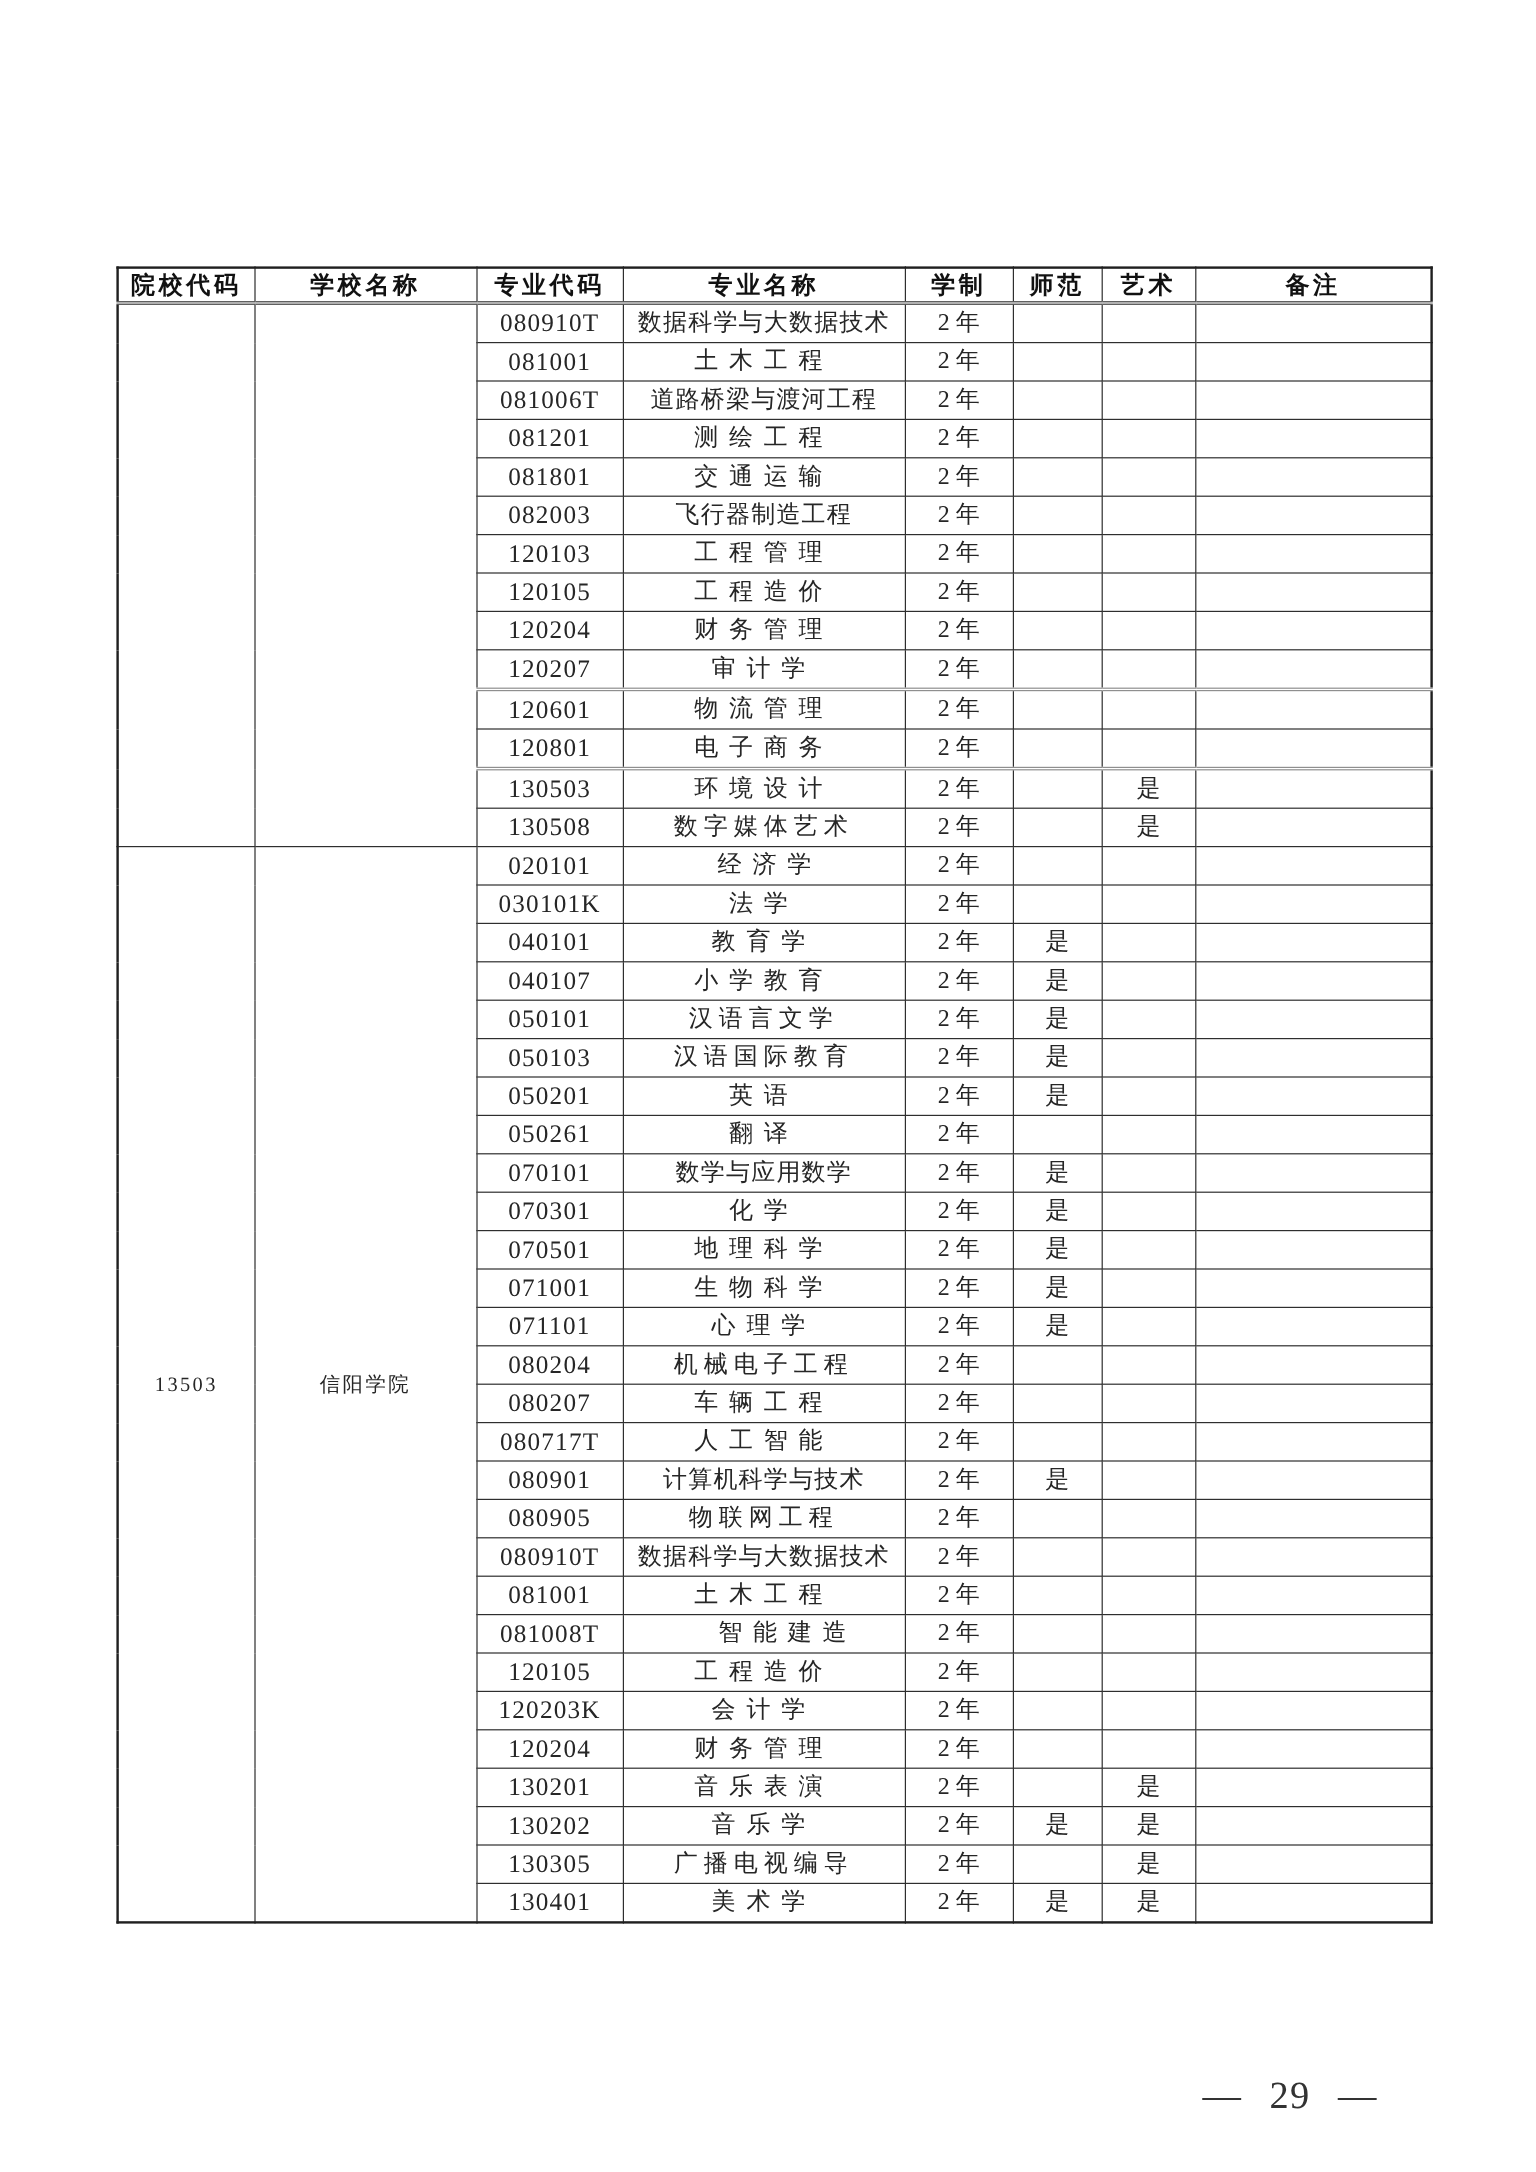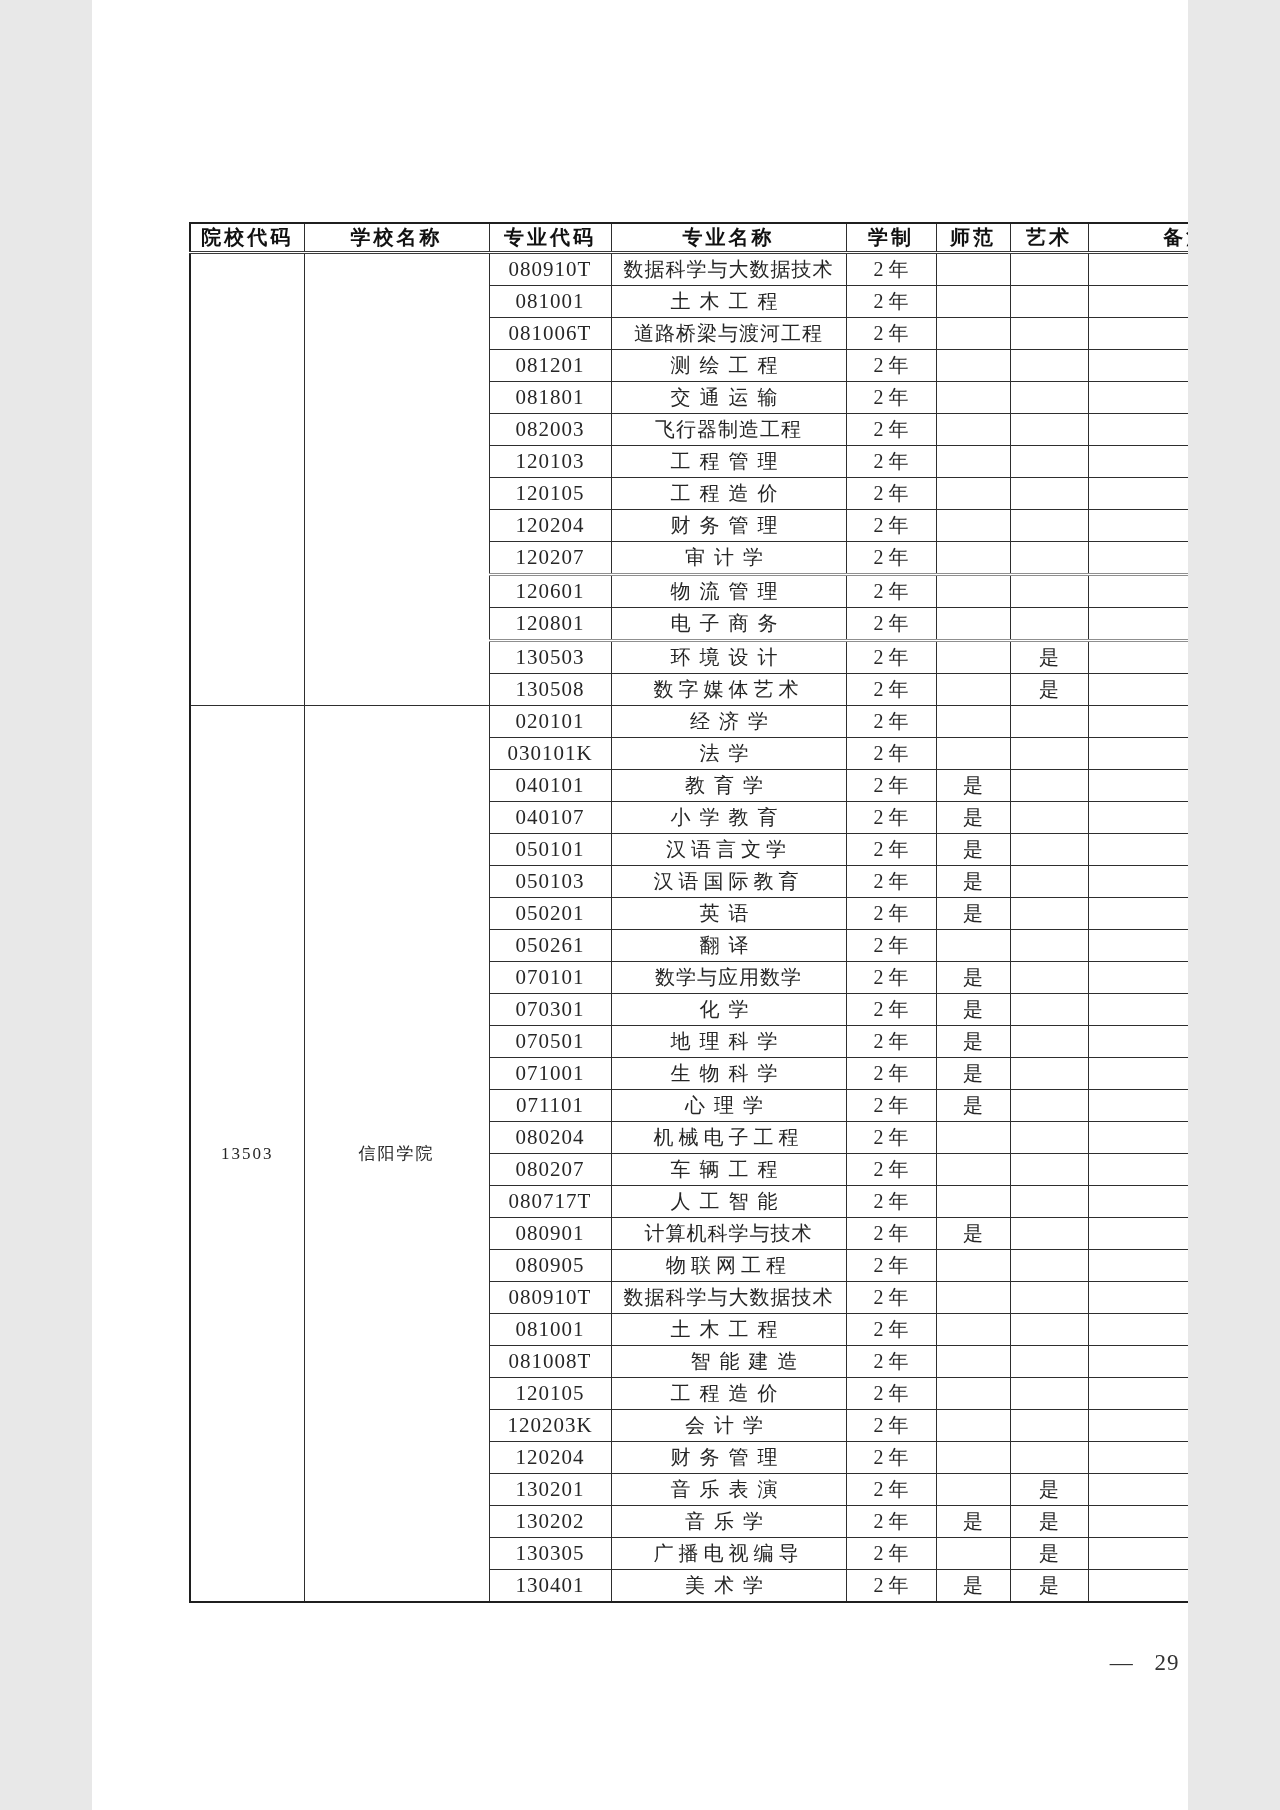"院校代码" .page { width: 1096px -> 1280px }
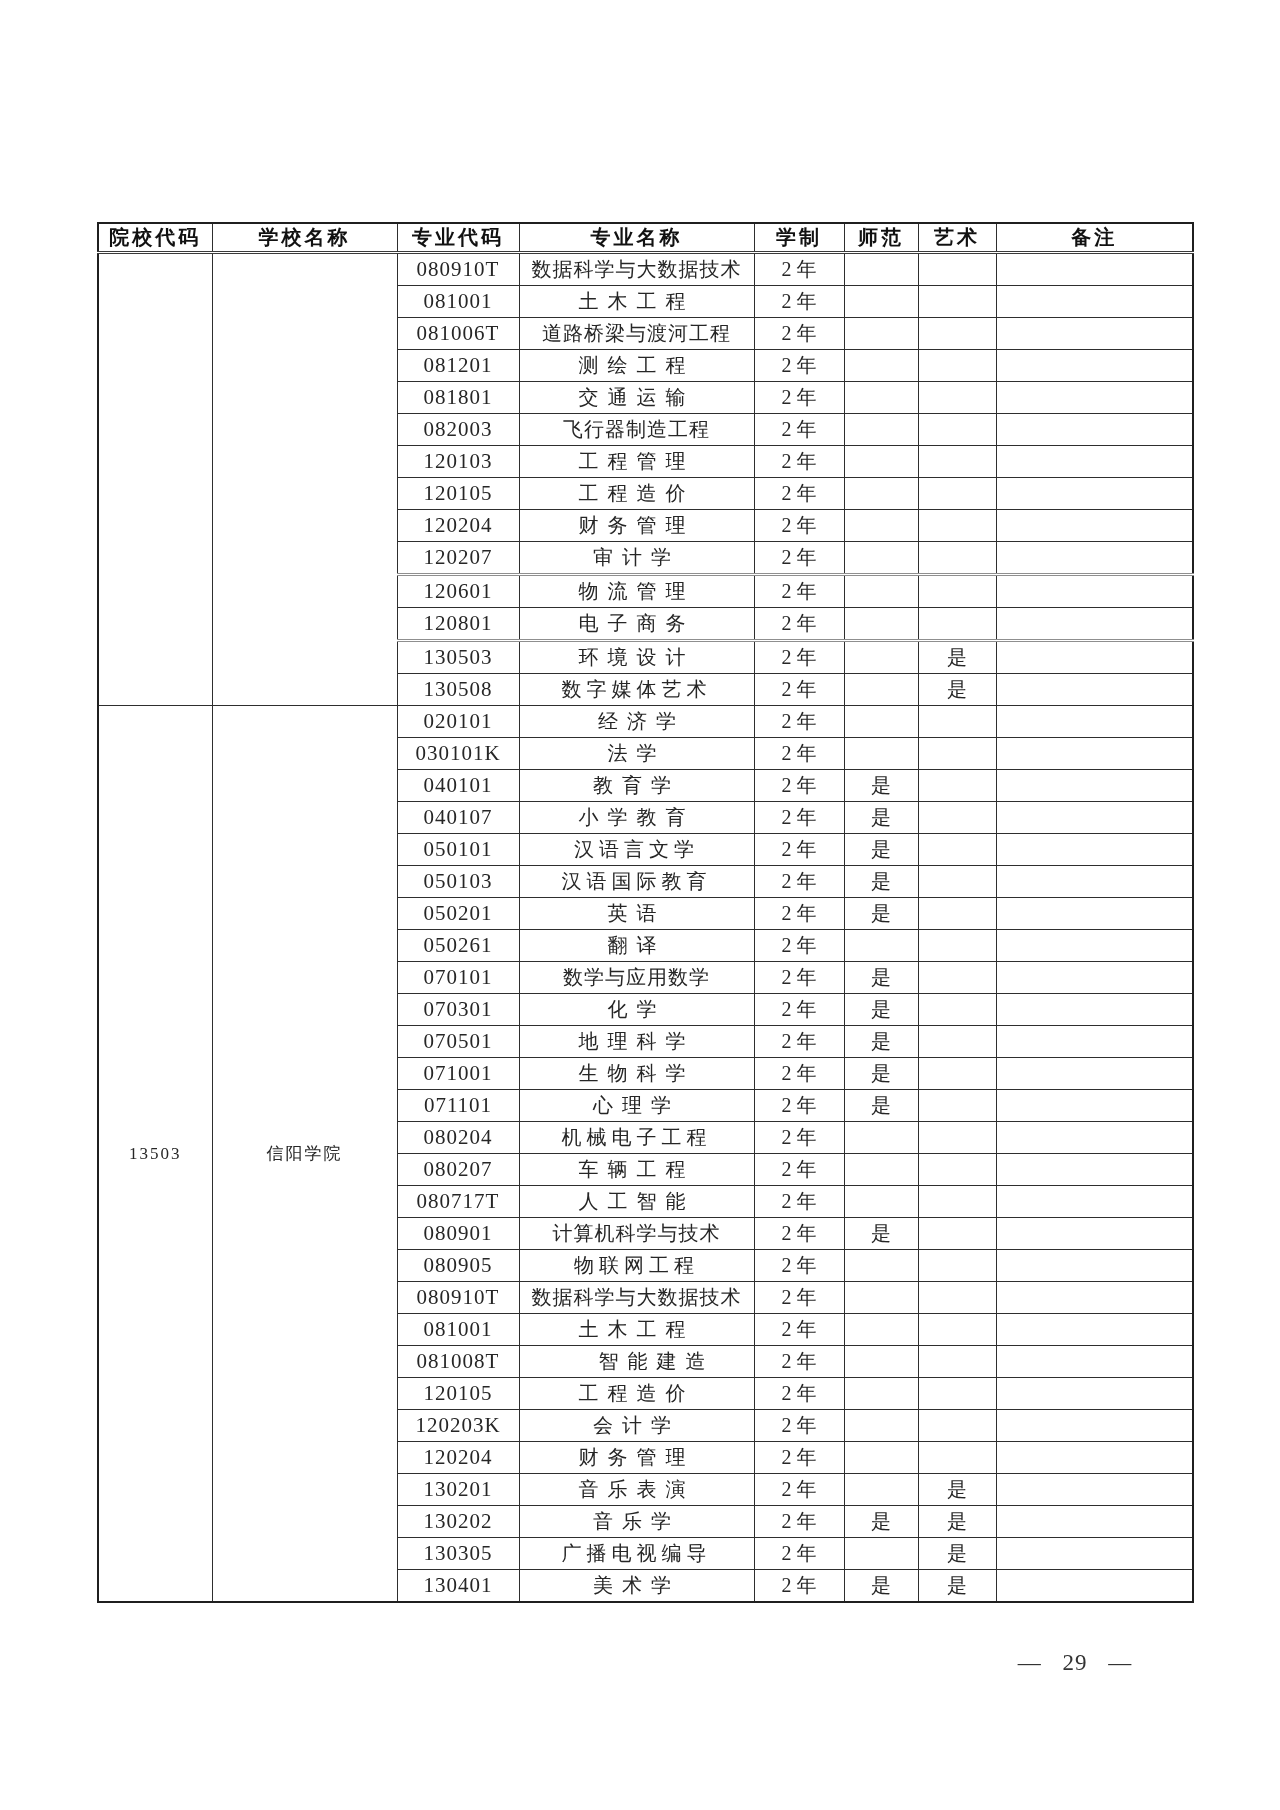"— 29 —" .pageno { font-size: 23px -> 32px; top: 1650px -> 1728px }
